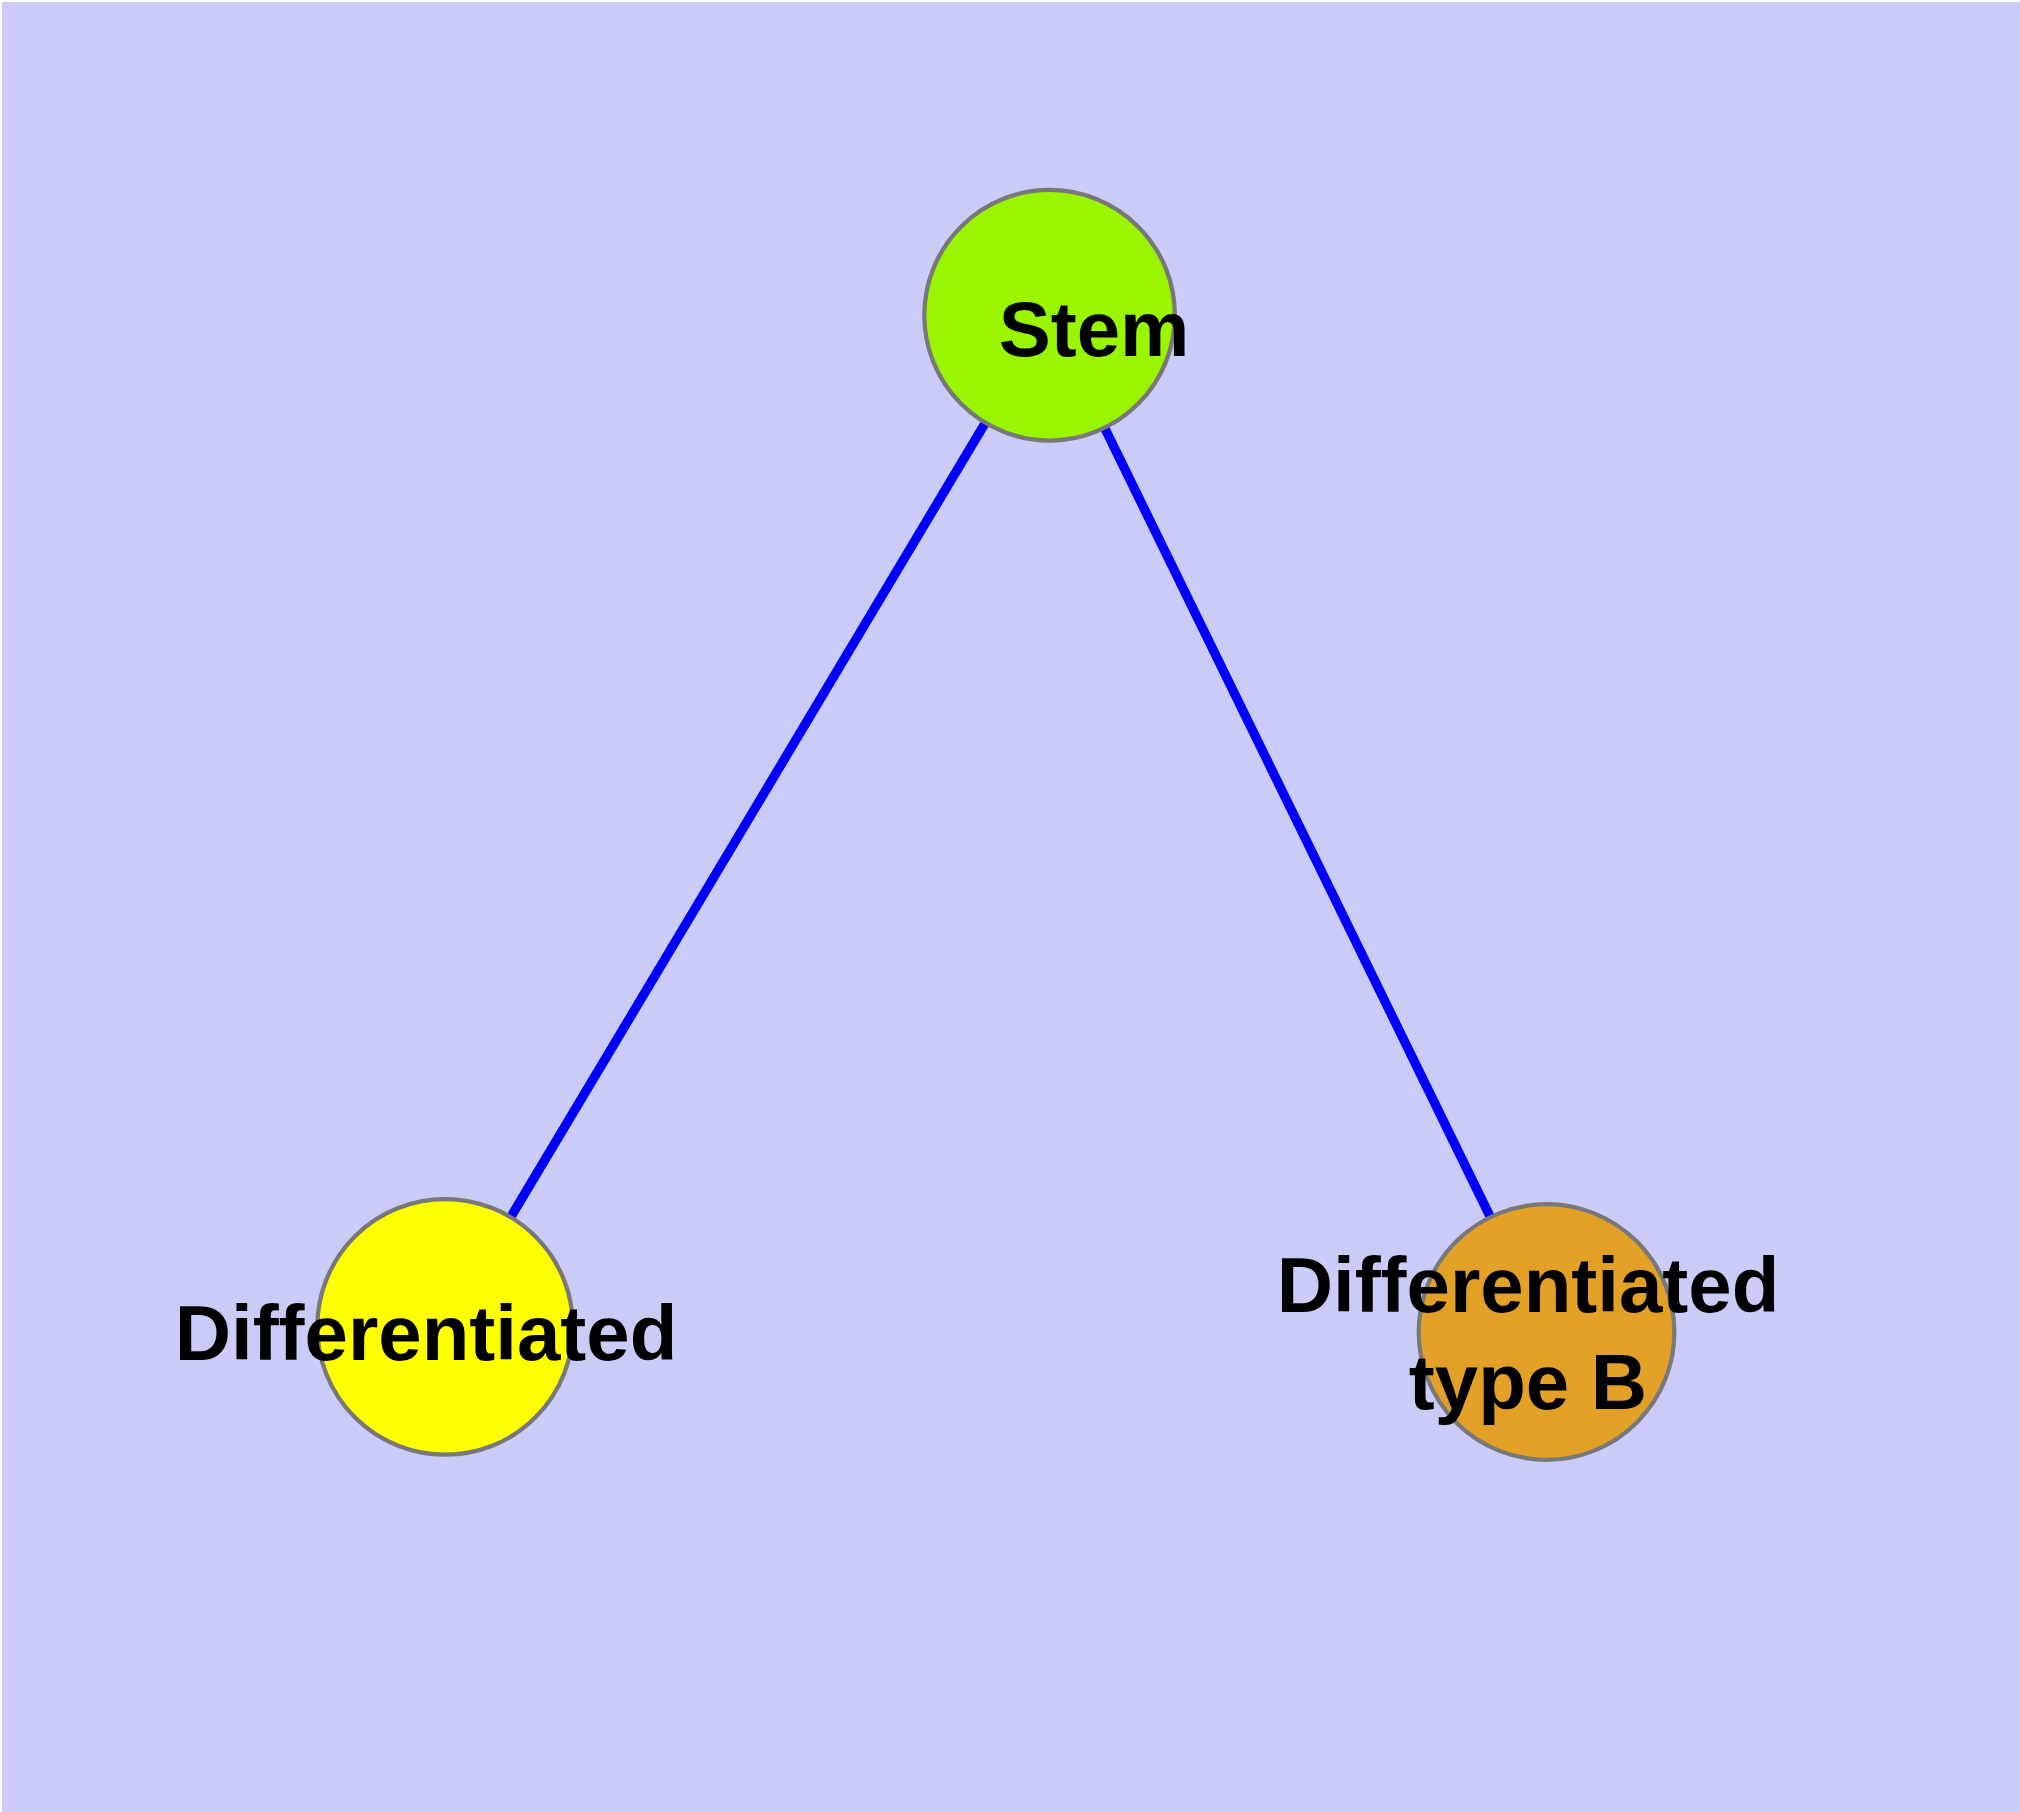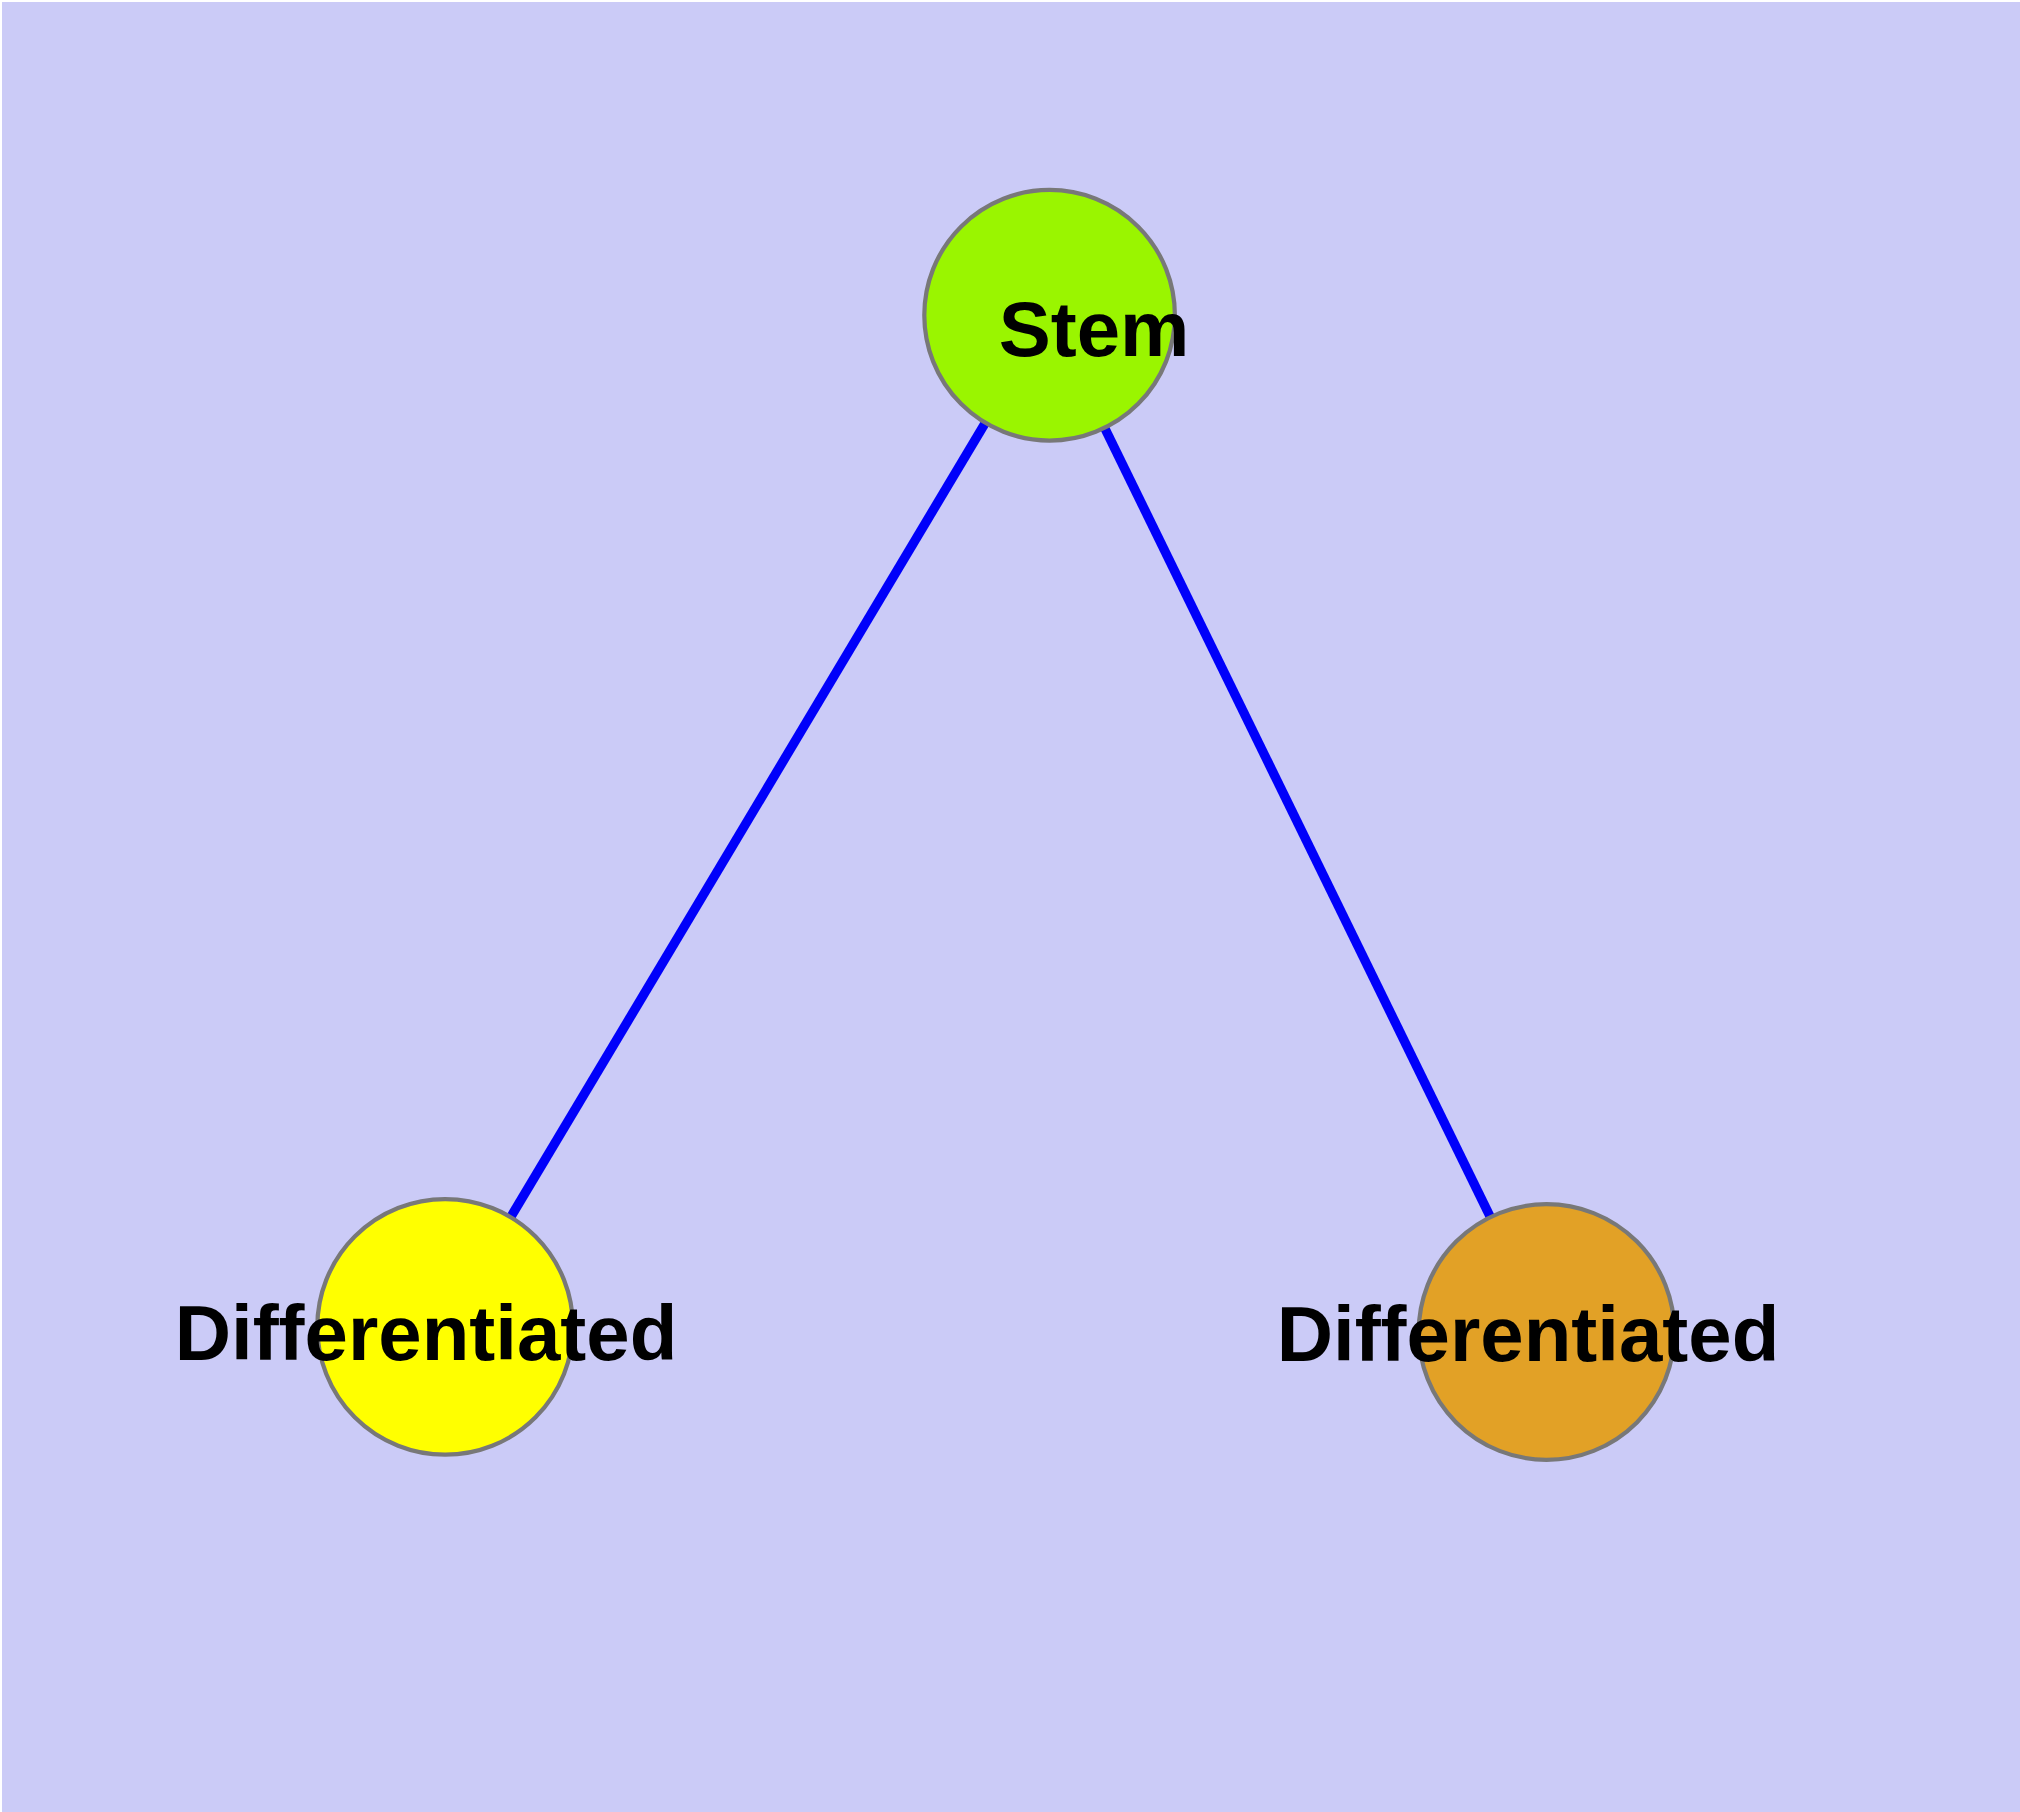"type B" span { html: none -> <span>type B</span> }
